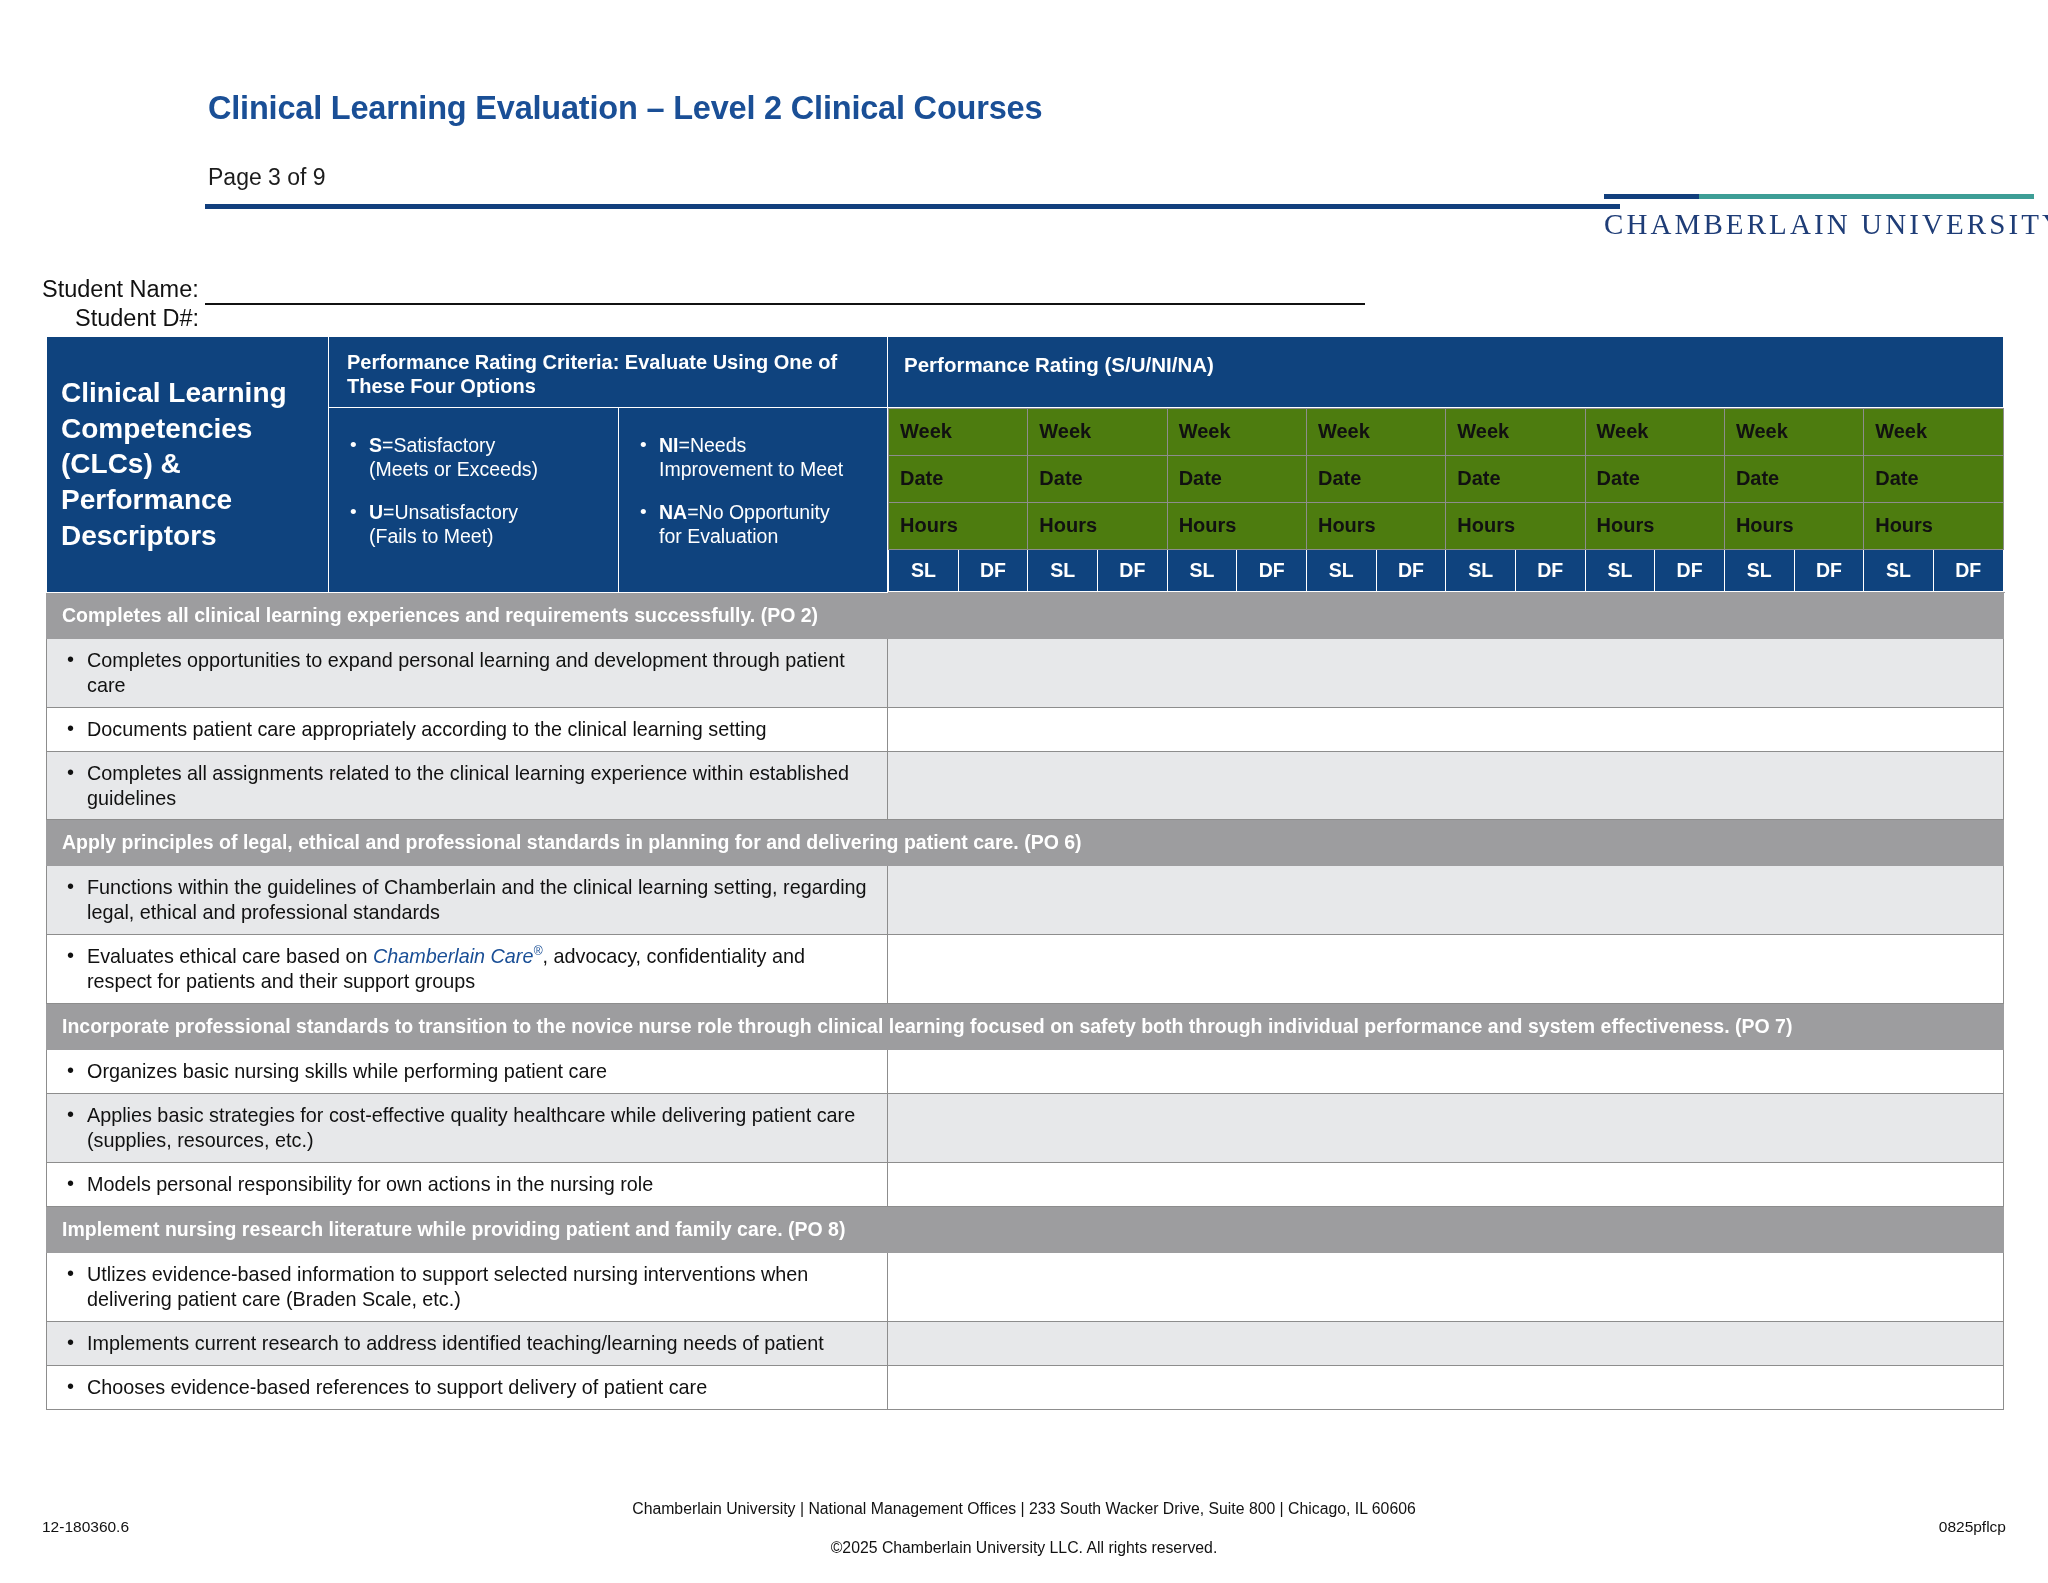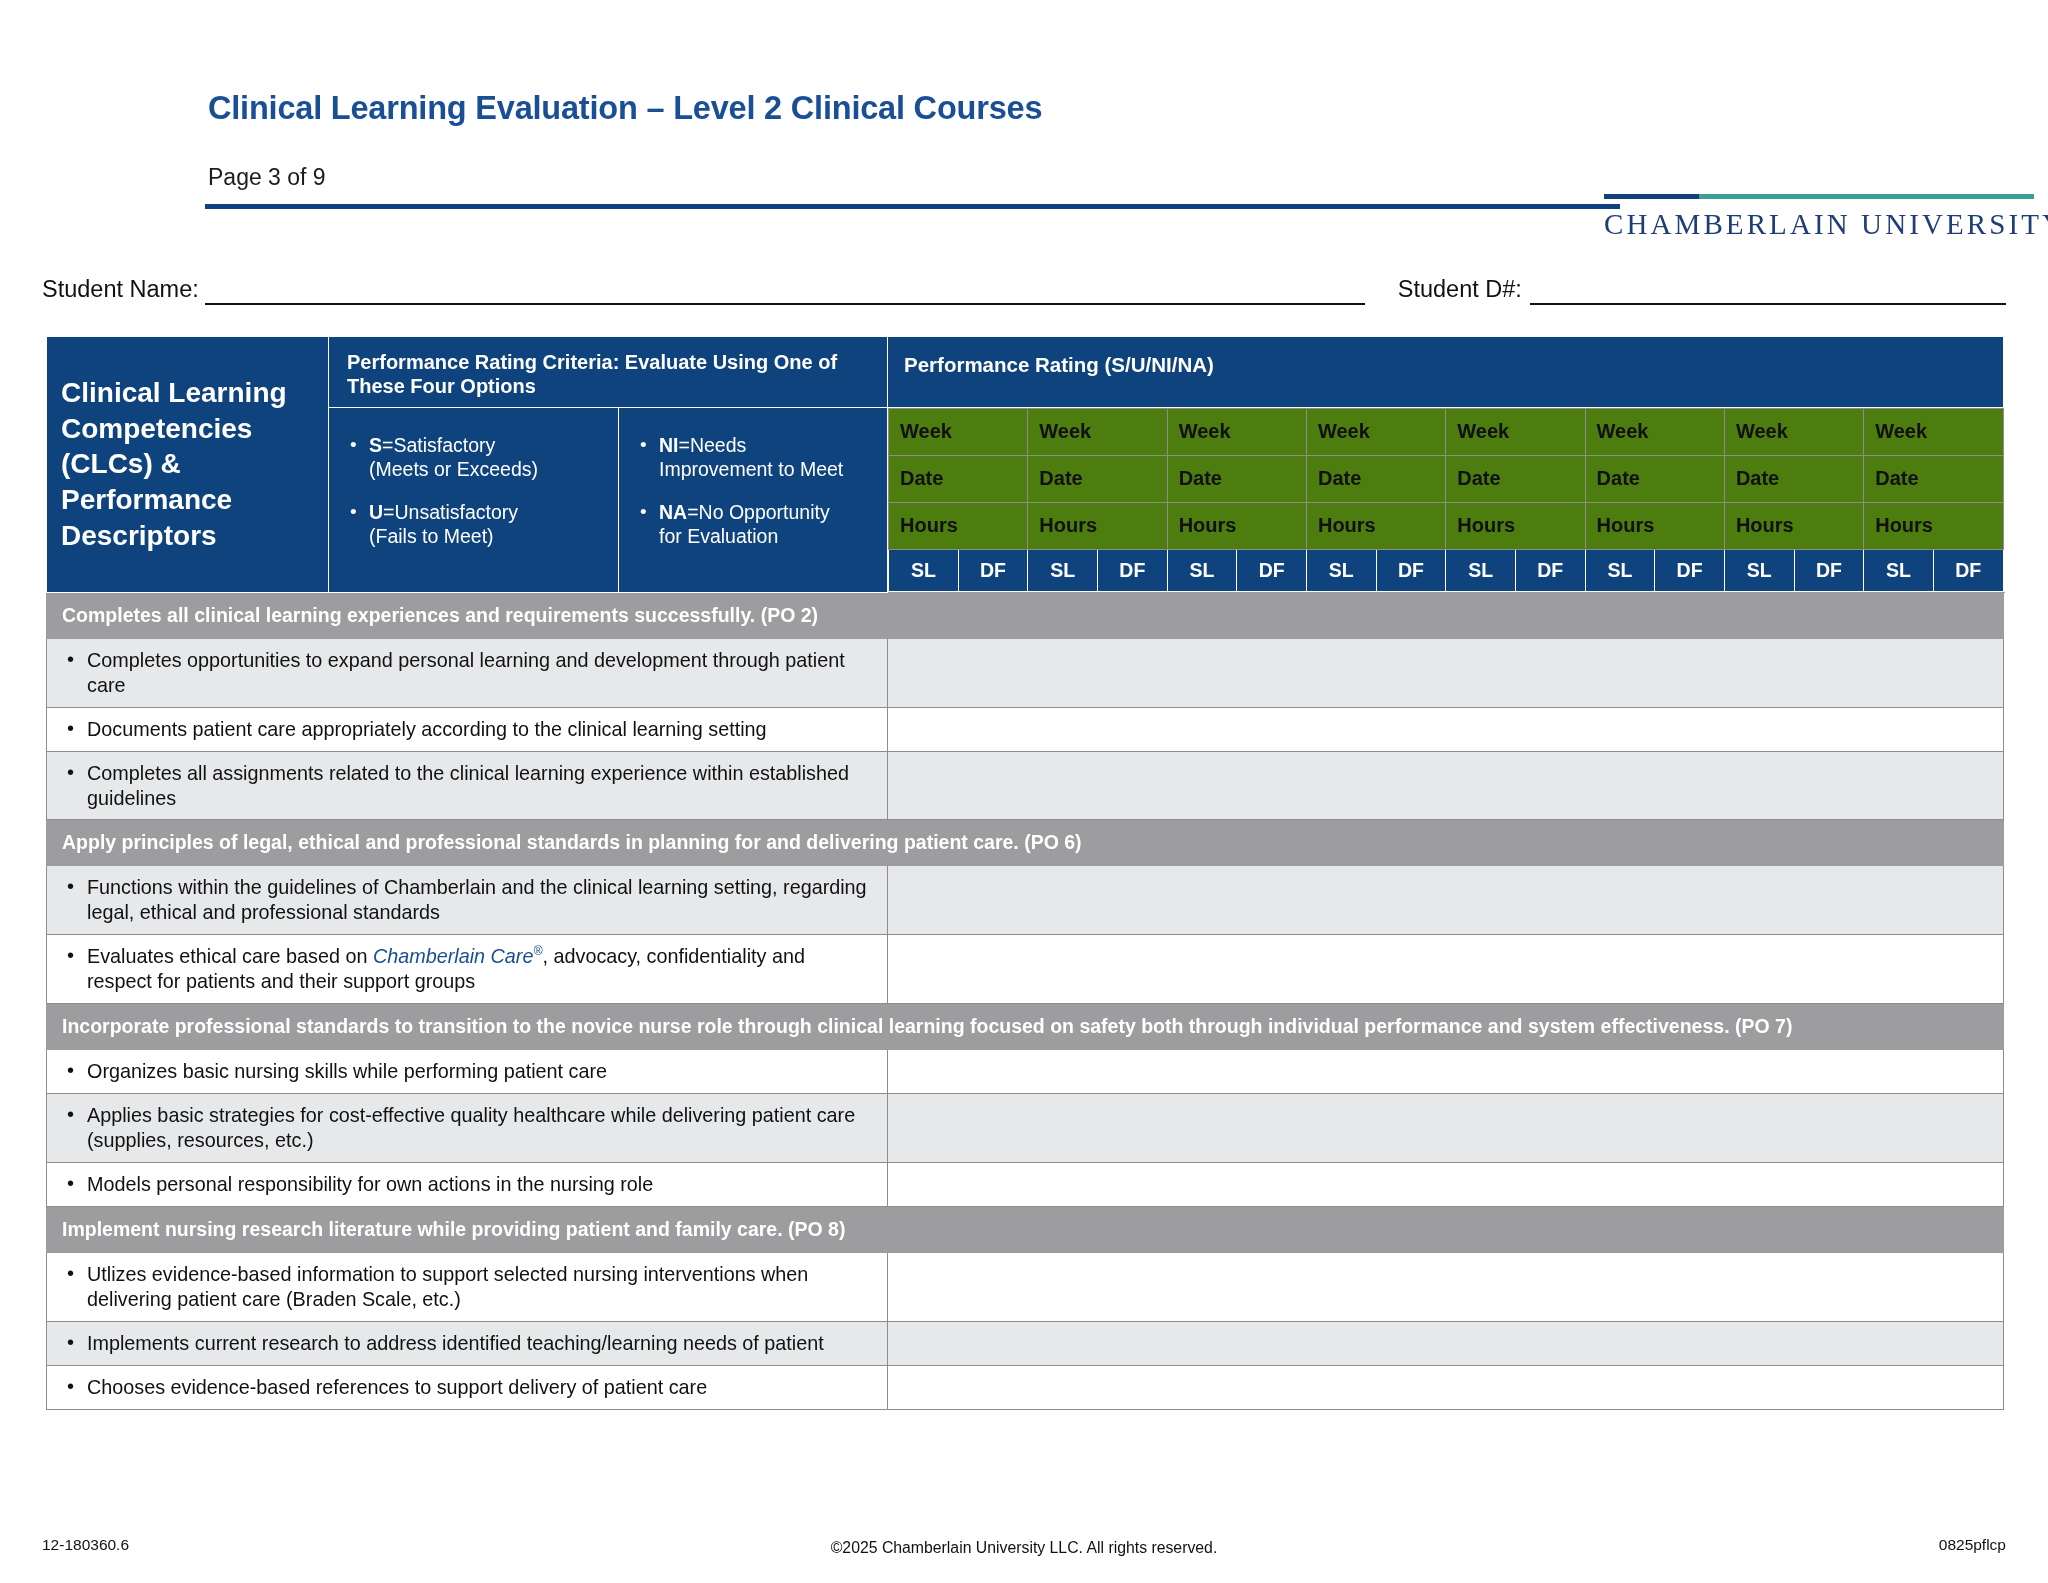"Student Name:" .student-row { flex-direction: none -> column }
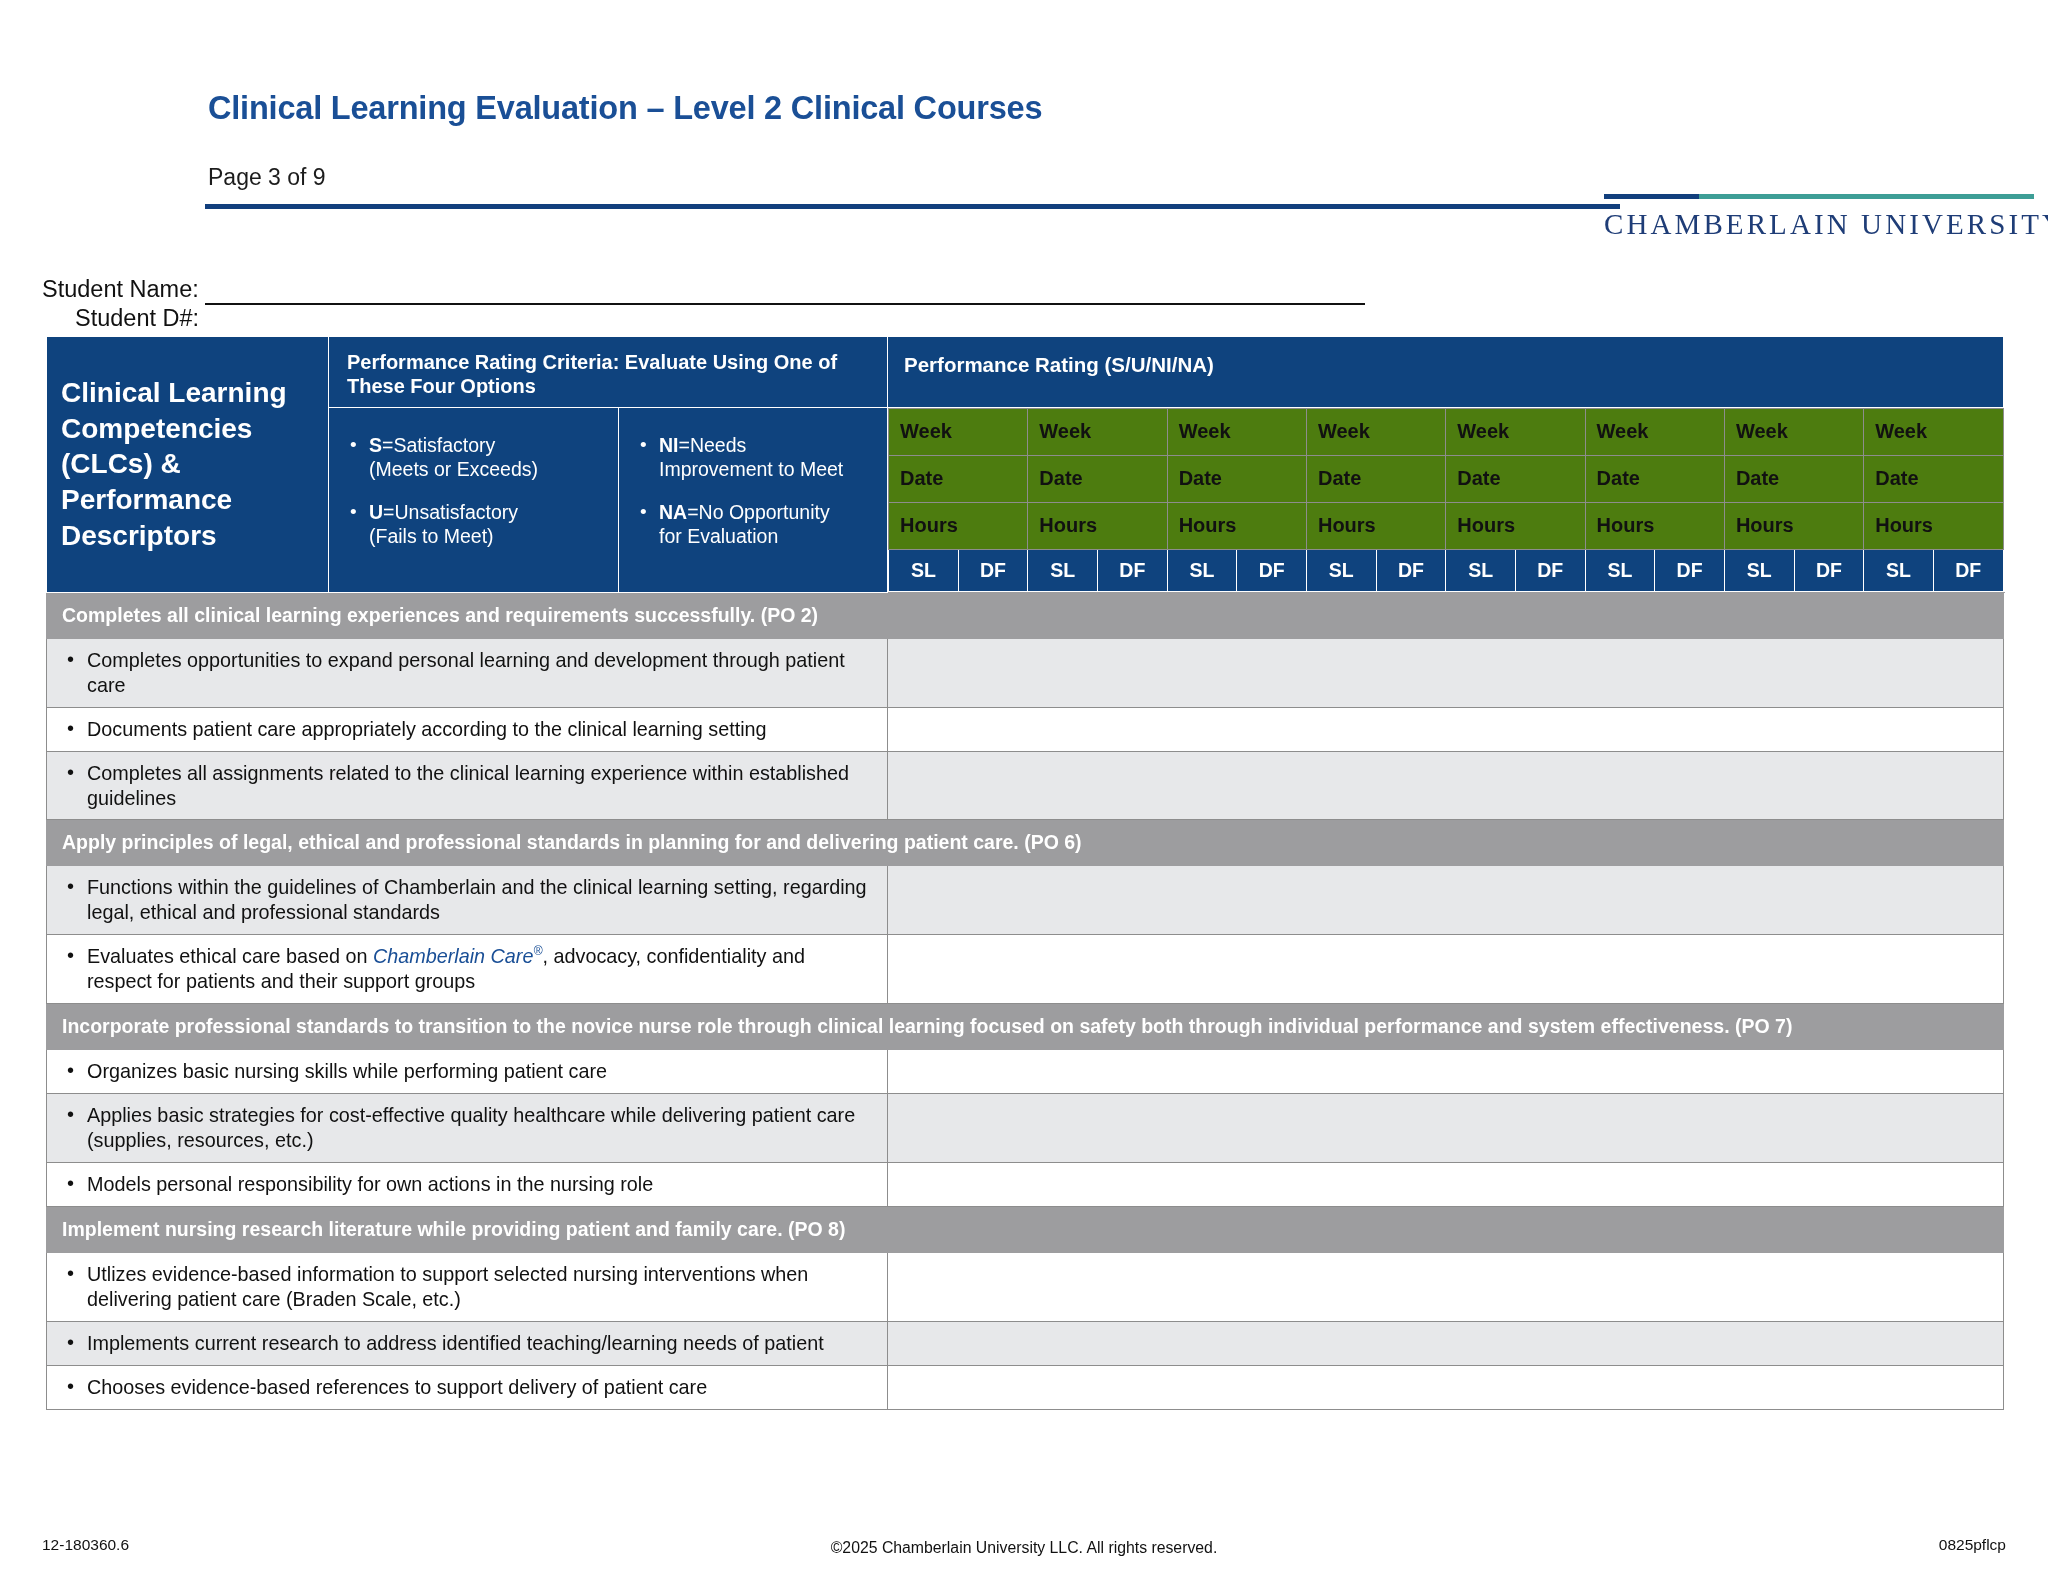"Chamberlain University | National" div.l1 { html: none -> <div>Chamberlain University | National Management Offices | 233 South Wacker Drive, Suite 800 | Chicago, IL 60606</div> }
